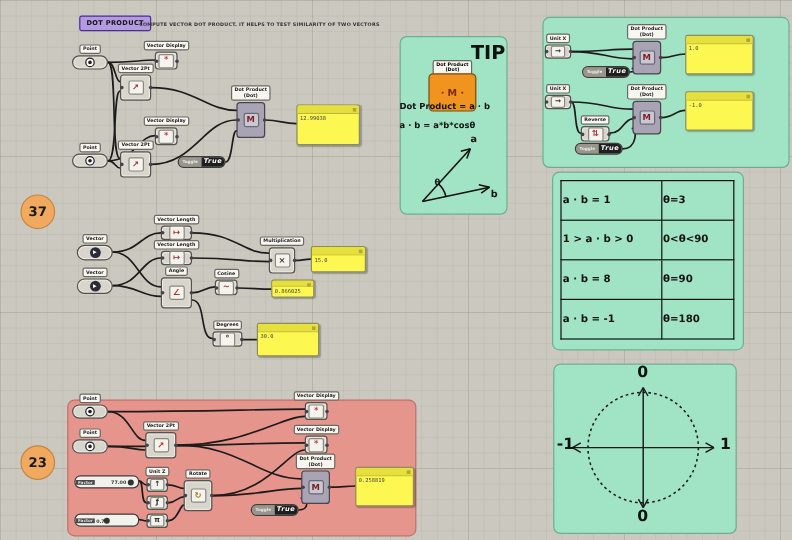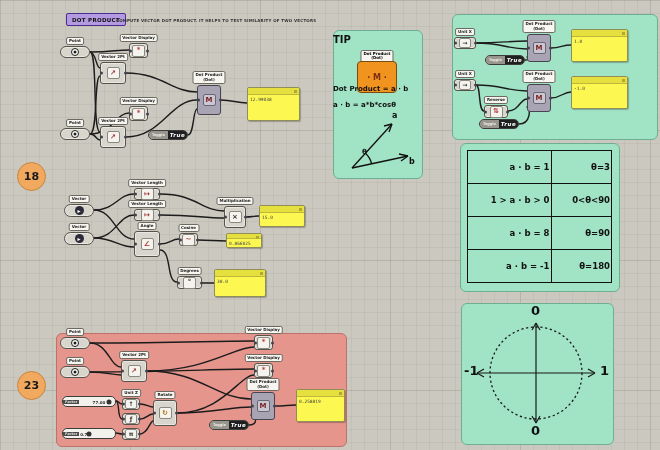"TIP" #tip-title { font-size: 10px -> 16px; text-align: left -> right }
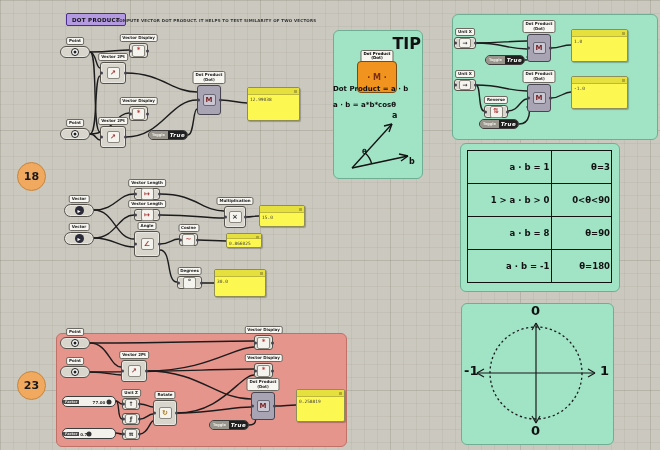"a · b = 1" #dot-table td { text-align: right -> left }
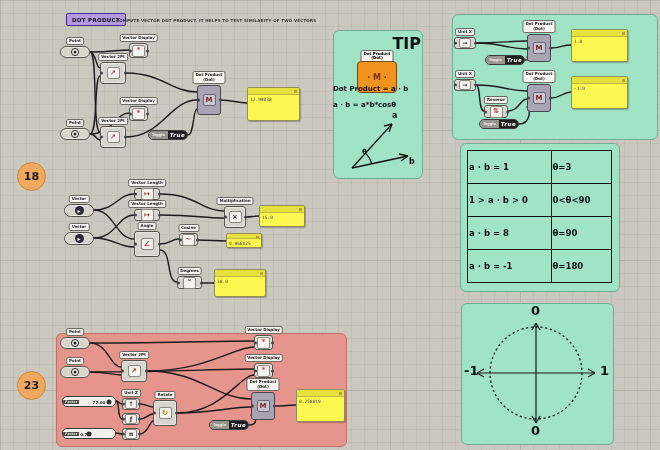"18" div.badge { text: 18 -> 37 }
